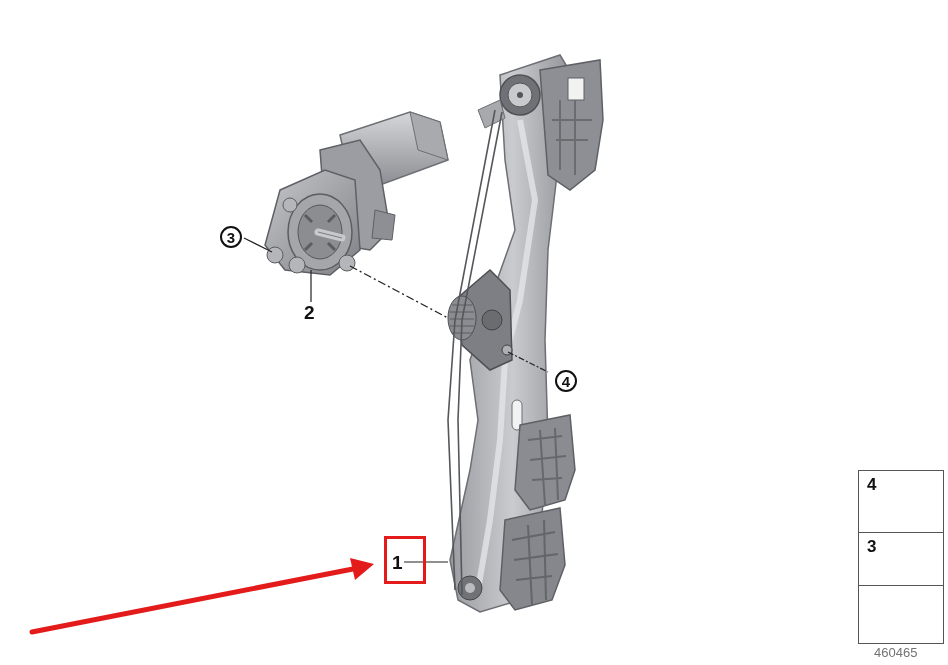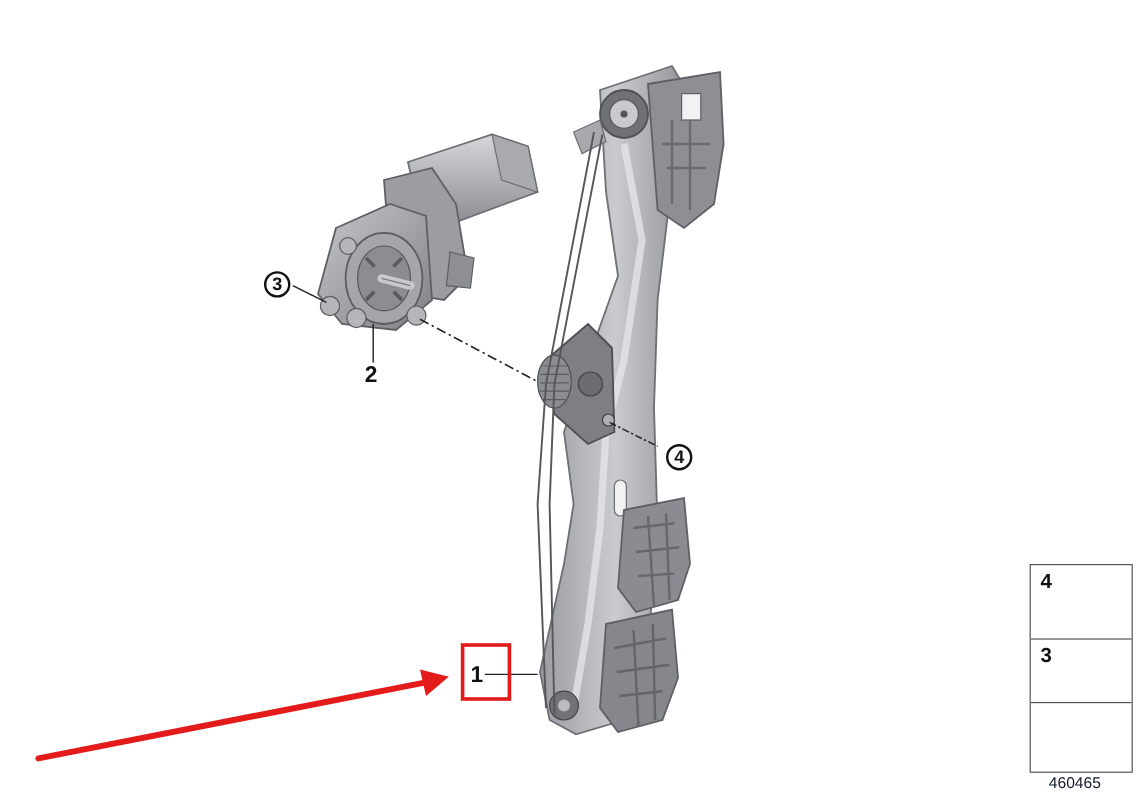"460465" .diagram-id { color: #0f172a -> #737373 }
